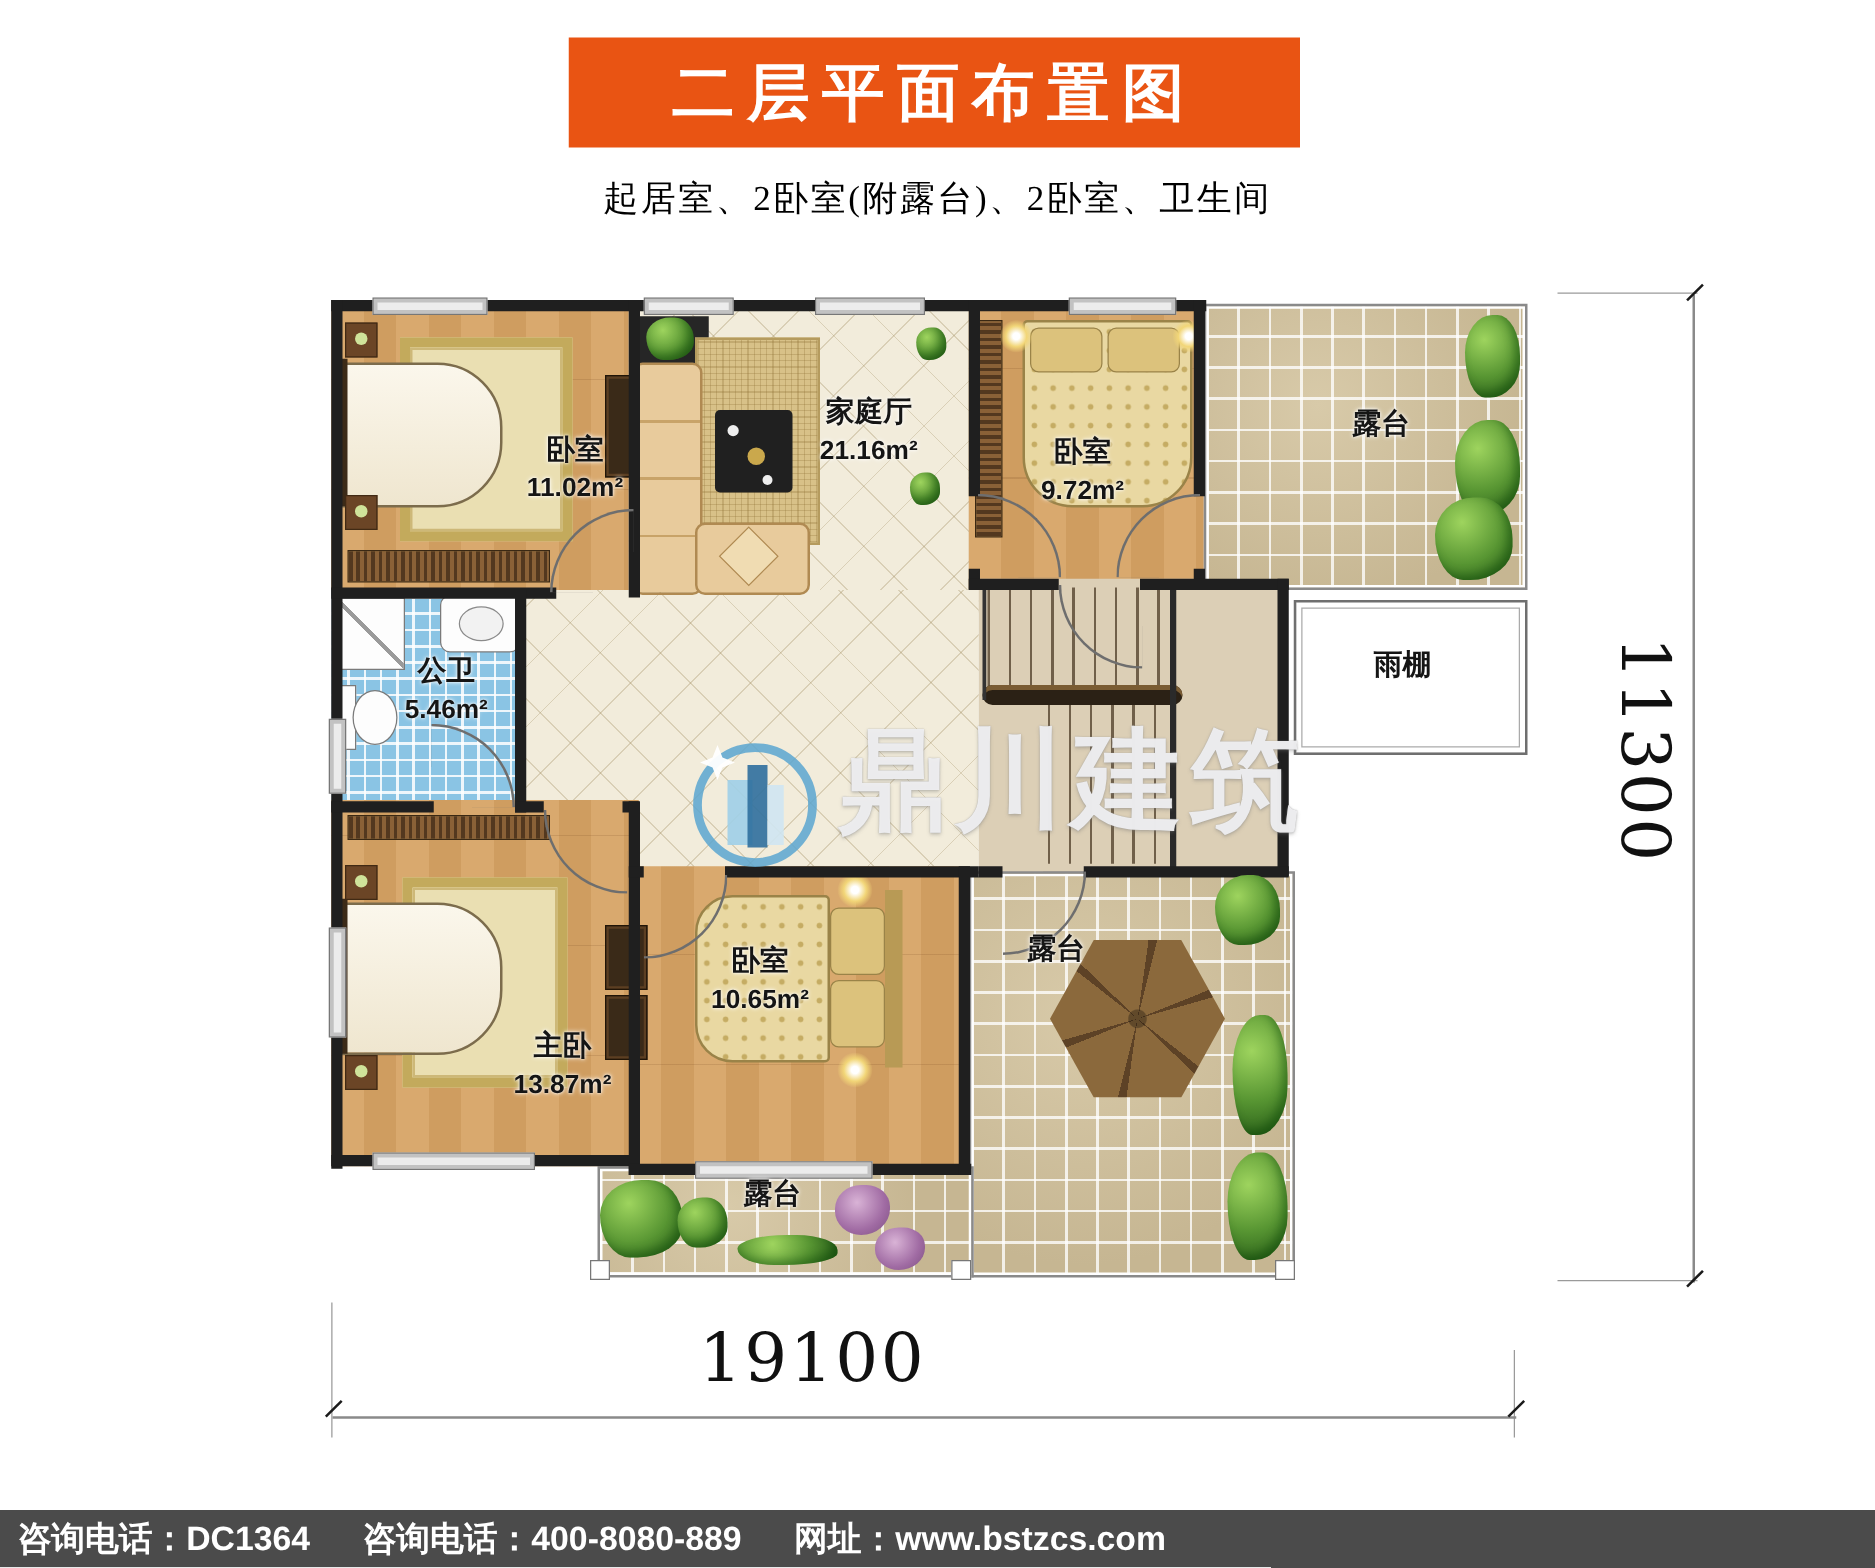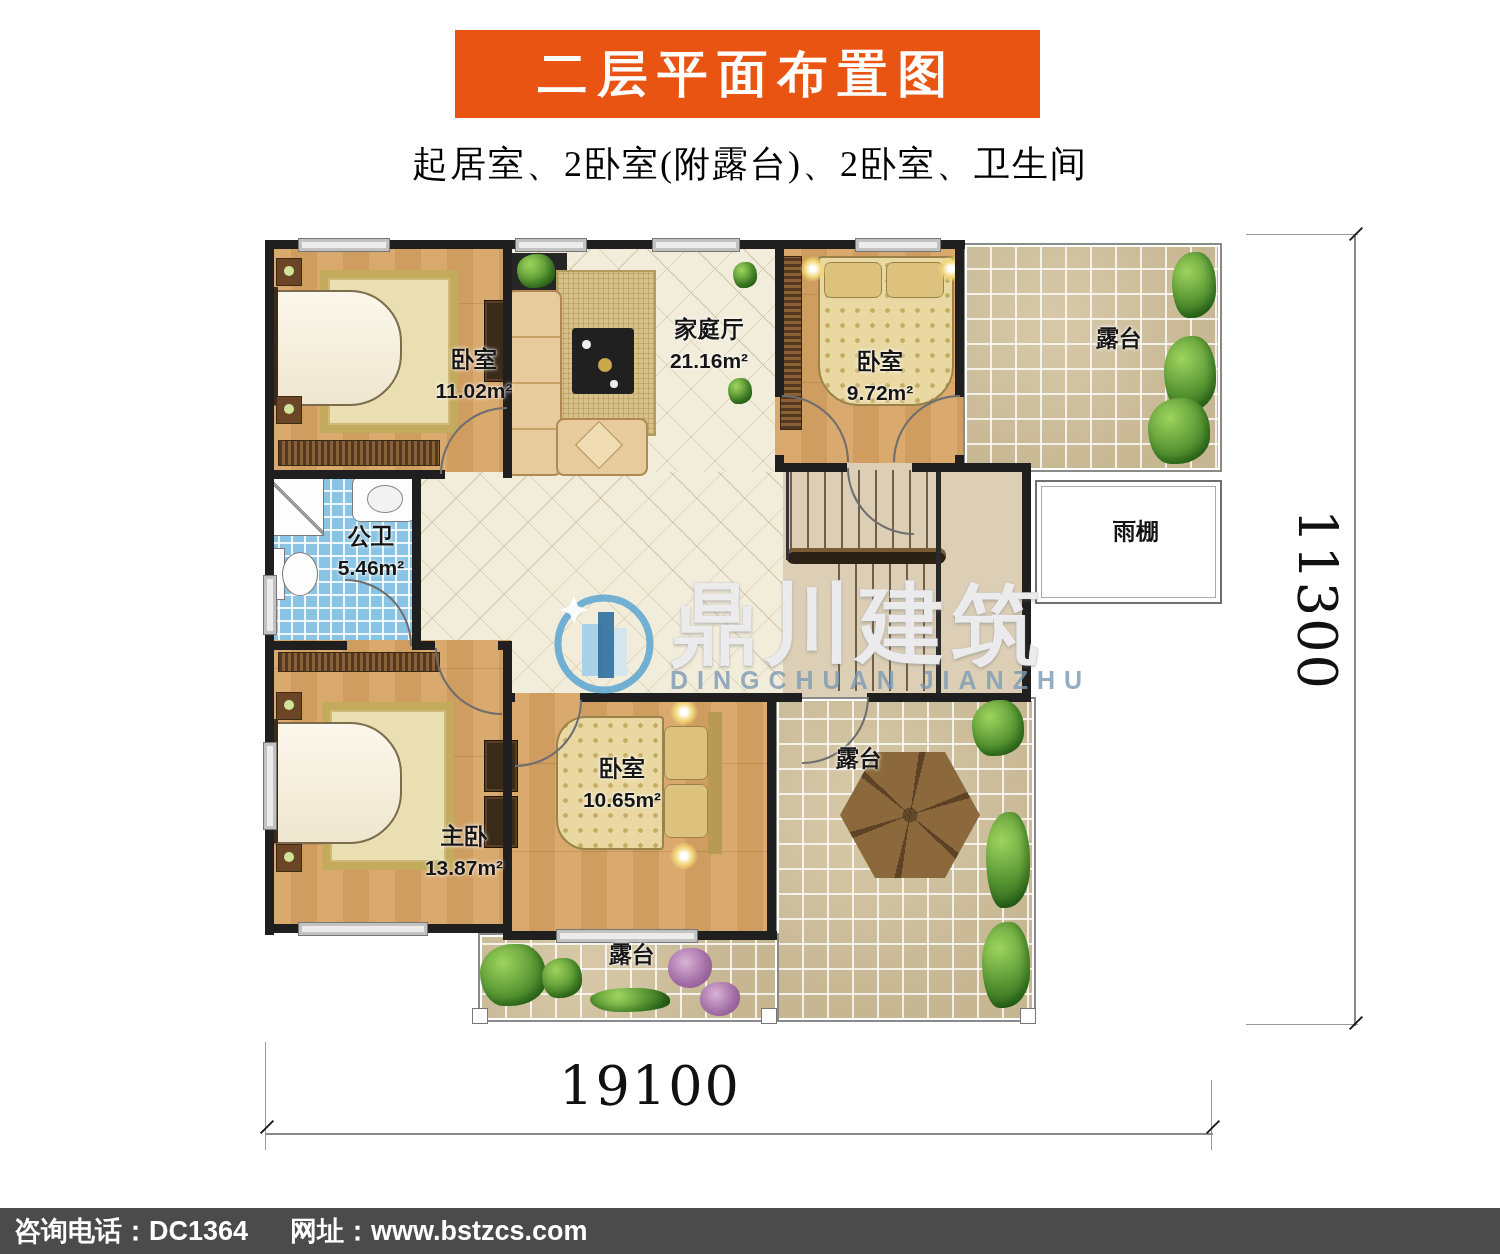"起居室、2卧室(附露台)、2卧室、卫生间" .subtitle { font-size: 36px -> 28px }
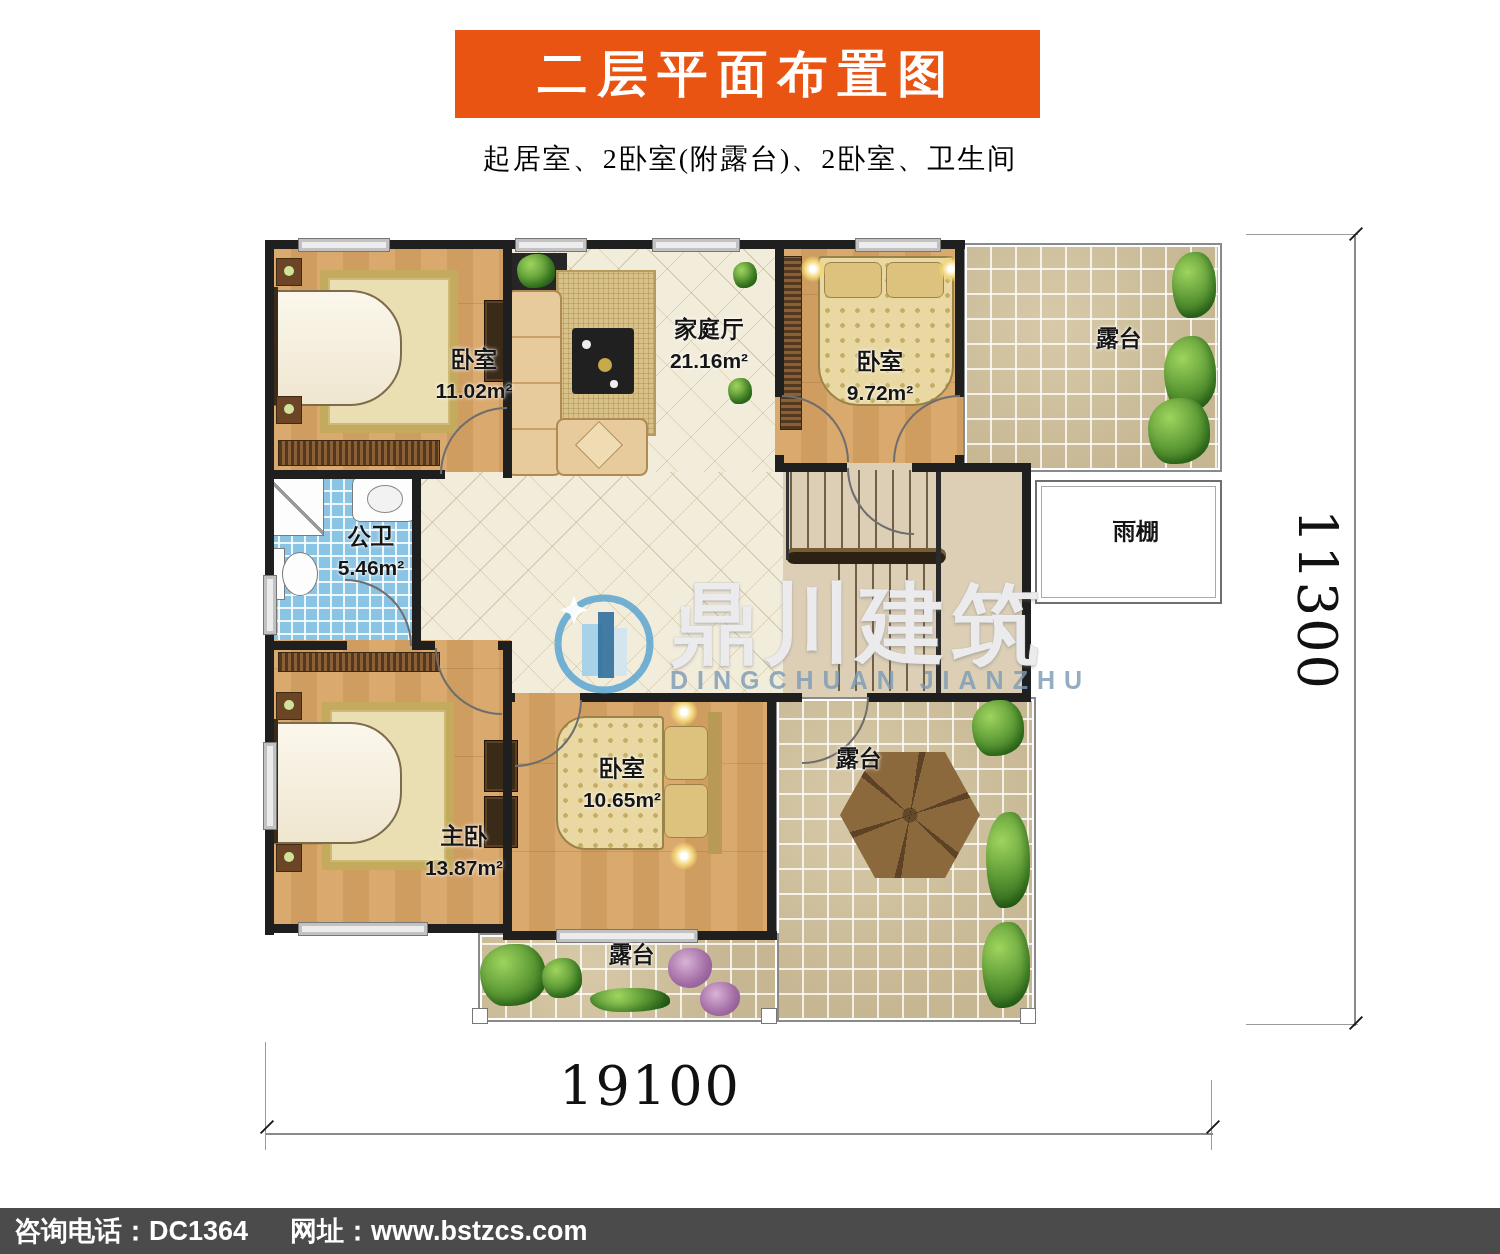"家庭厅" .roomlabel { margin-left: 14px -> none }
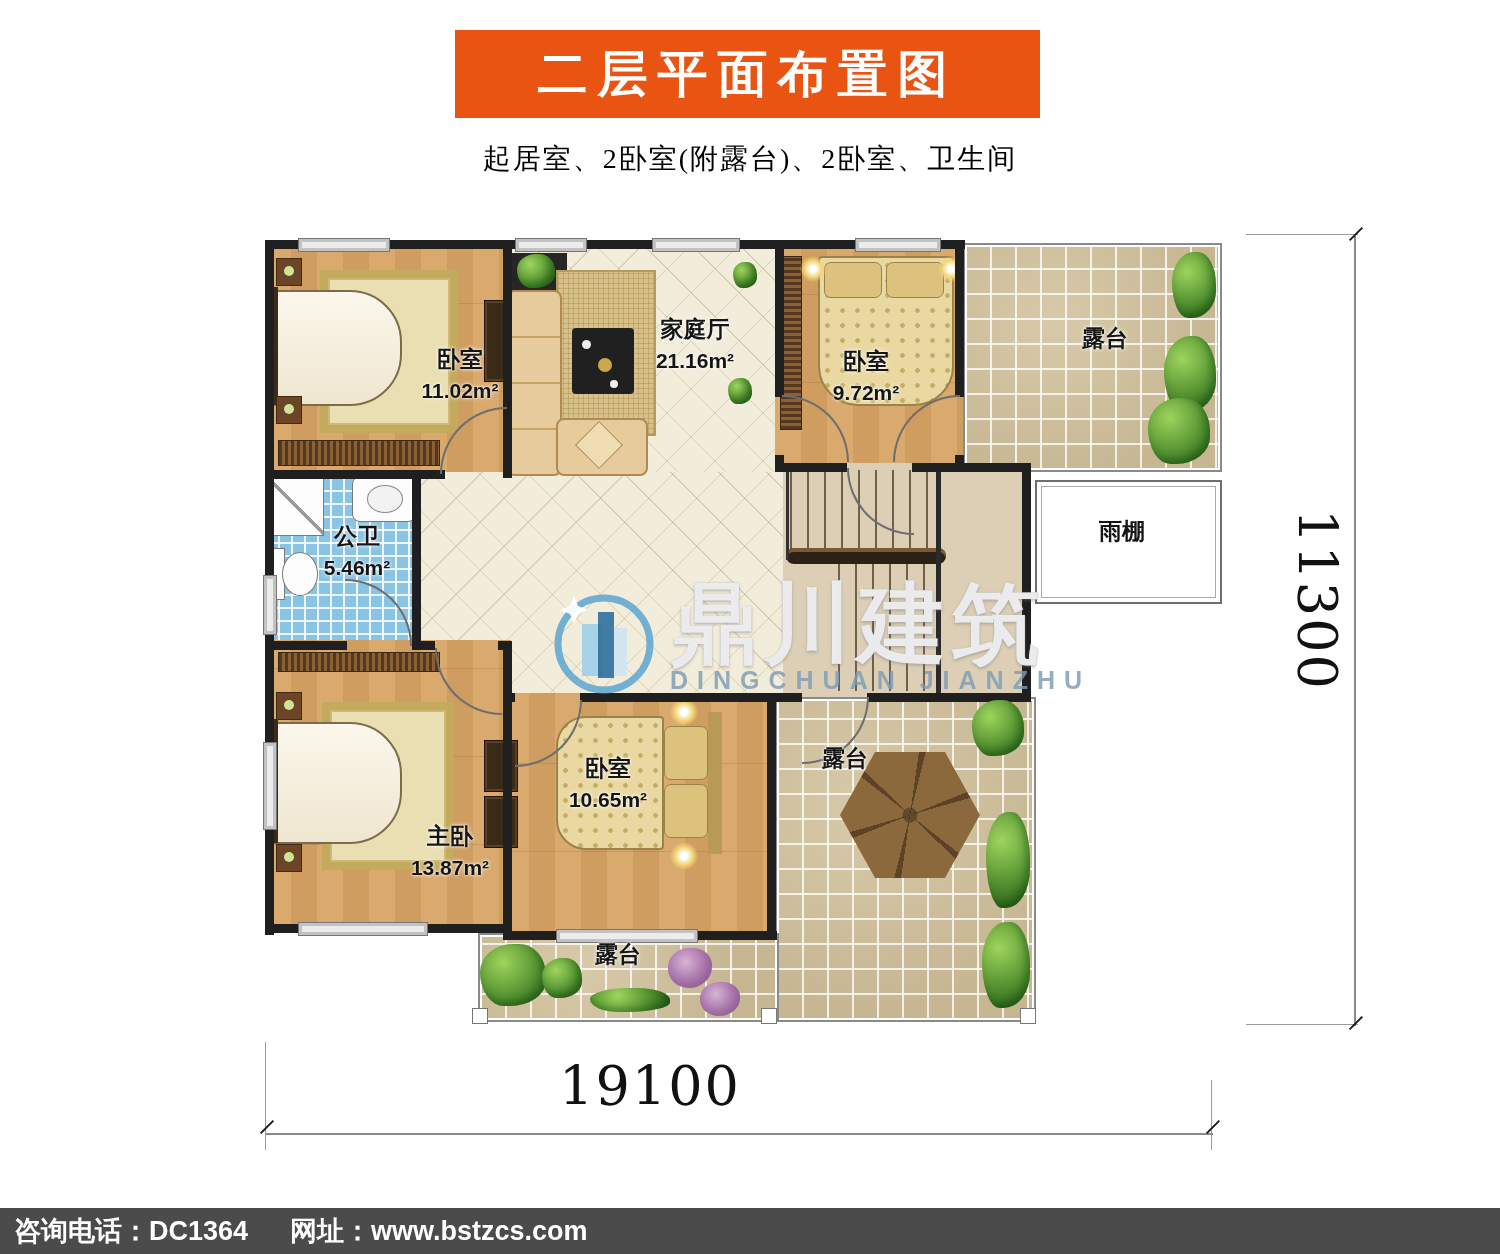"DINGCHUAN JIANZHU" div.wm-en { html: <div>DINGCHUAN JIANZHU</div> -> none }
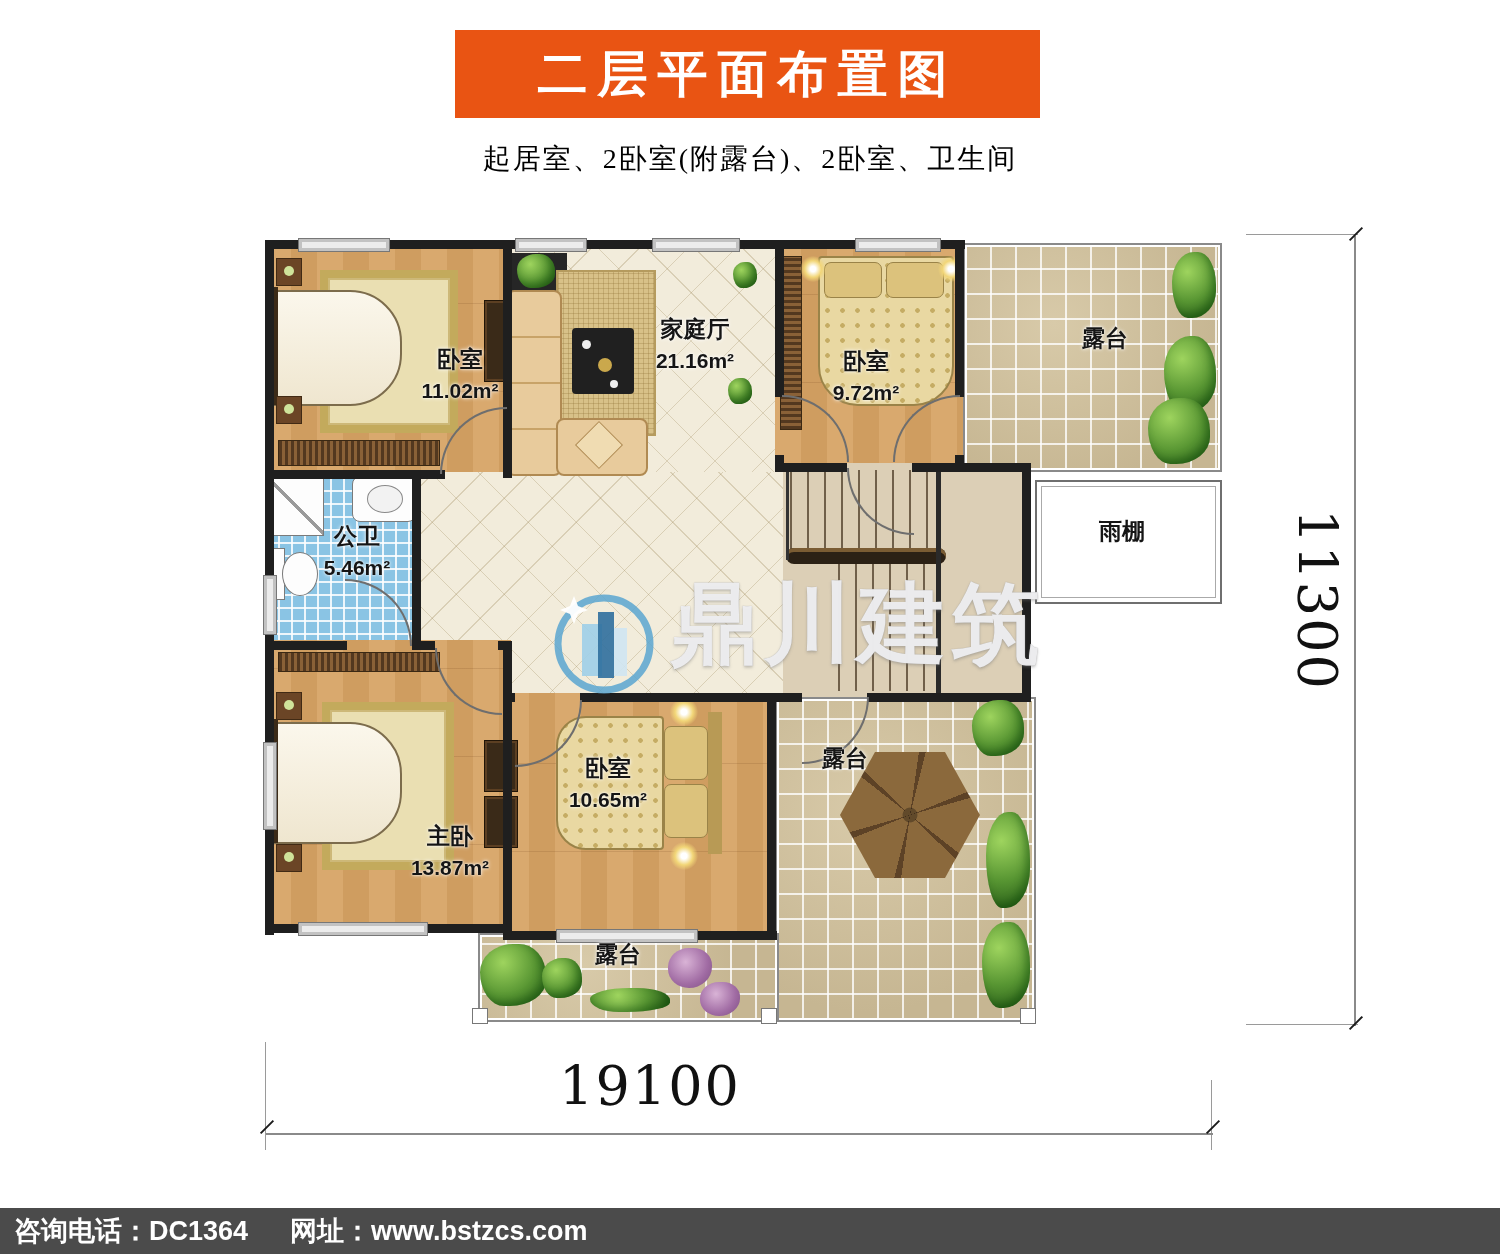"咨询电话：400-8080-889" span { html: none -> <span>咨询电话：400-8080-889</span> }
